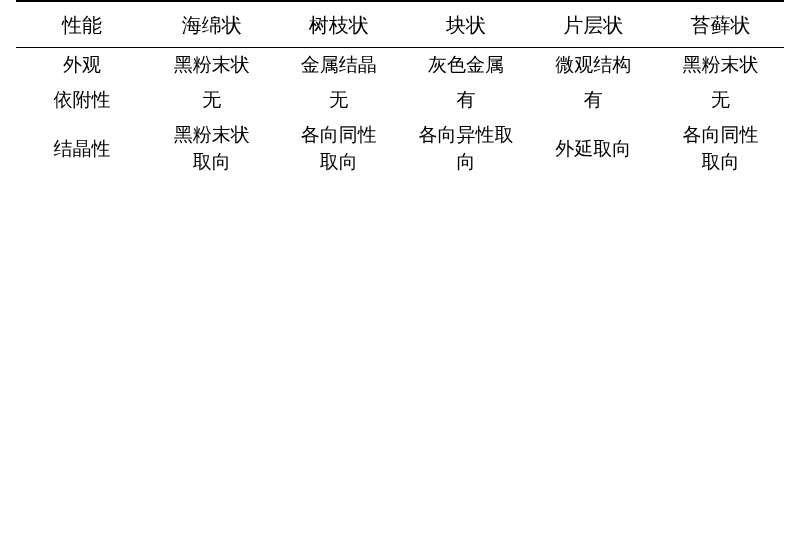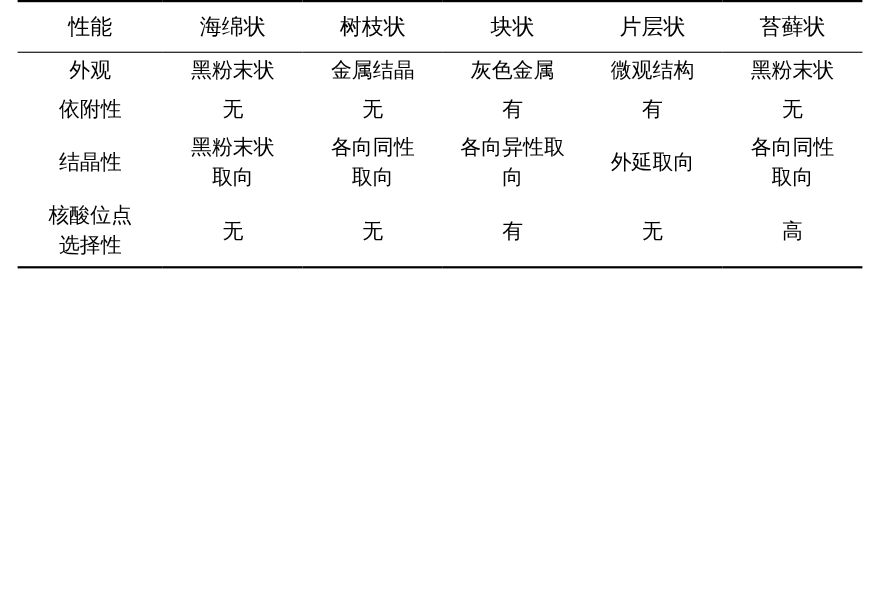"核酸位点" tr.last-row { html: <tr> <td> <span>核酸位点</span> <span>选择性</span> </td> <td> <span>无</span> </td> <td> <span>无</span> </td> <td> <span>有</span> </td> <td> <span>无</span> </td> <td> <span>高</span> </td> </tr> -> none }
